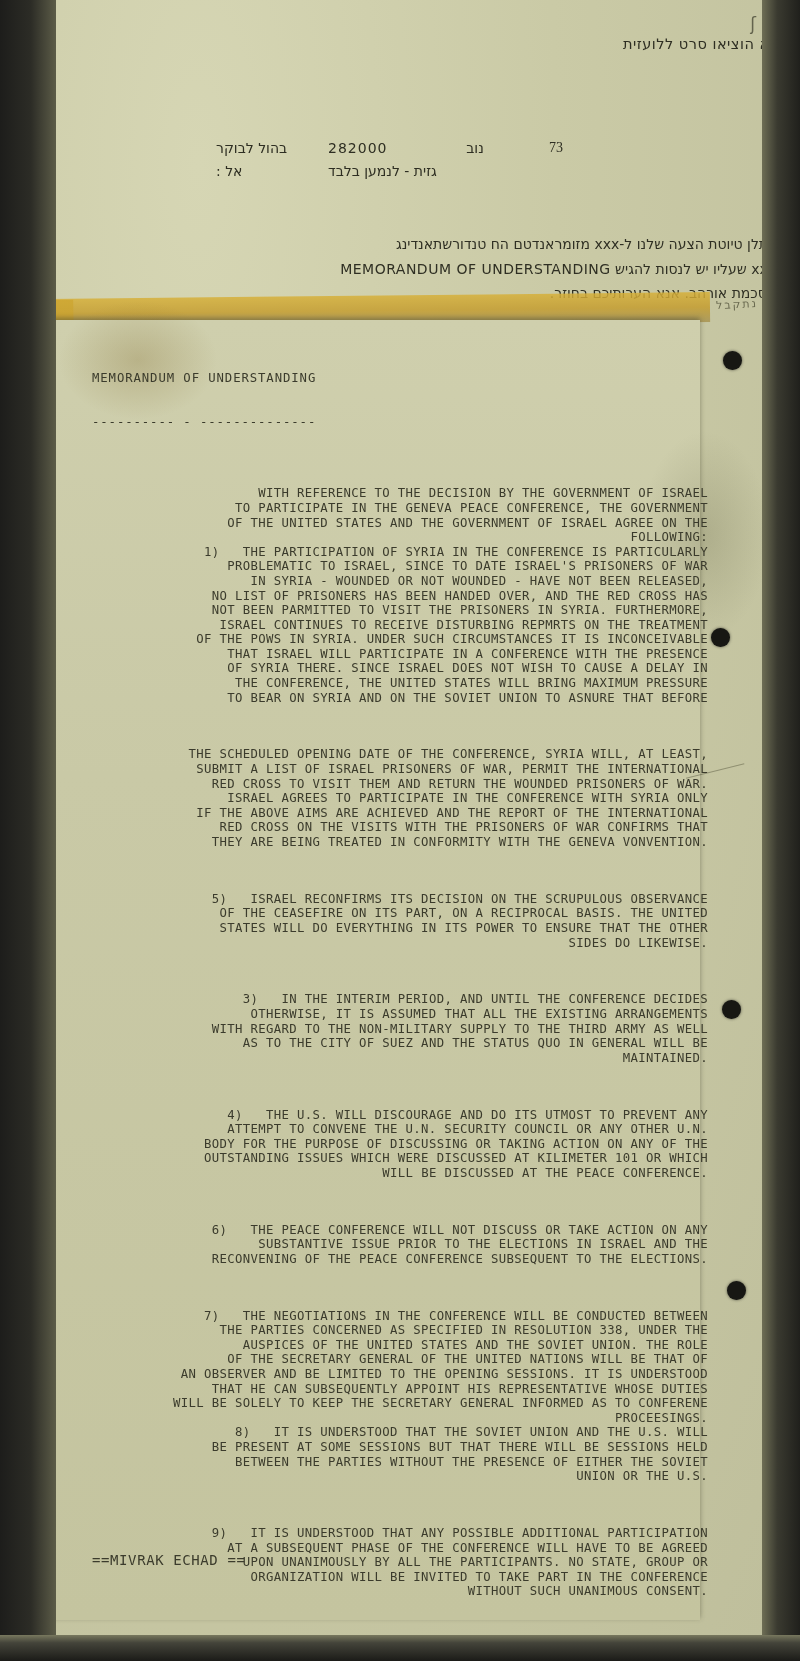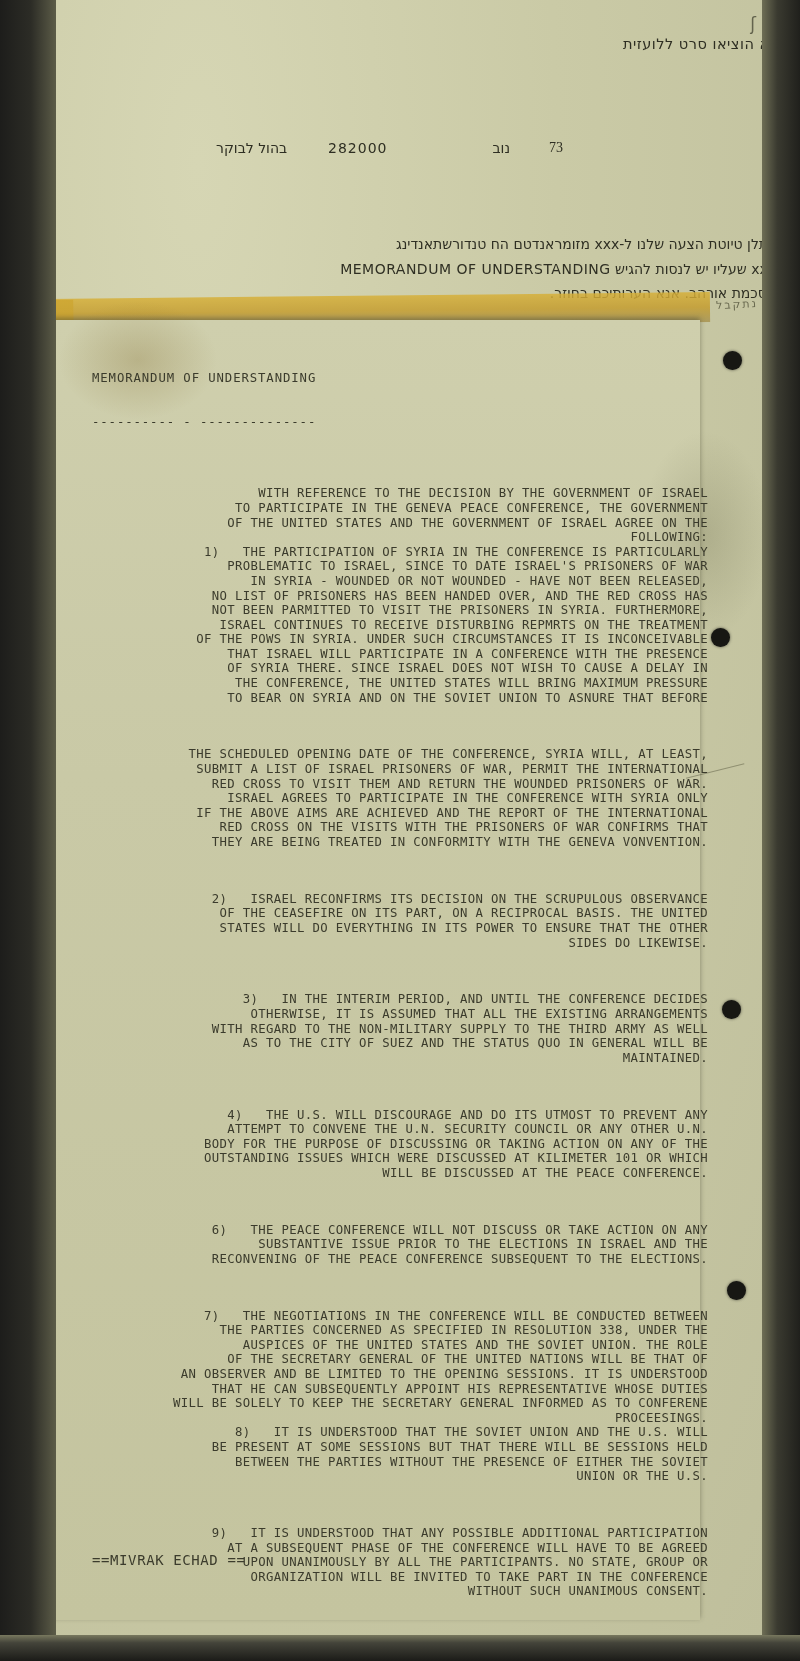"נוב" .meta-mid { text-align: none -> center }
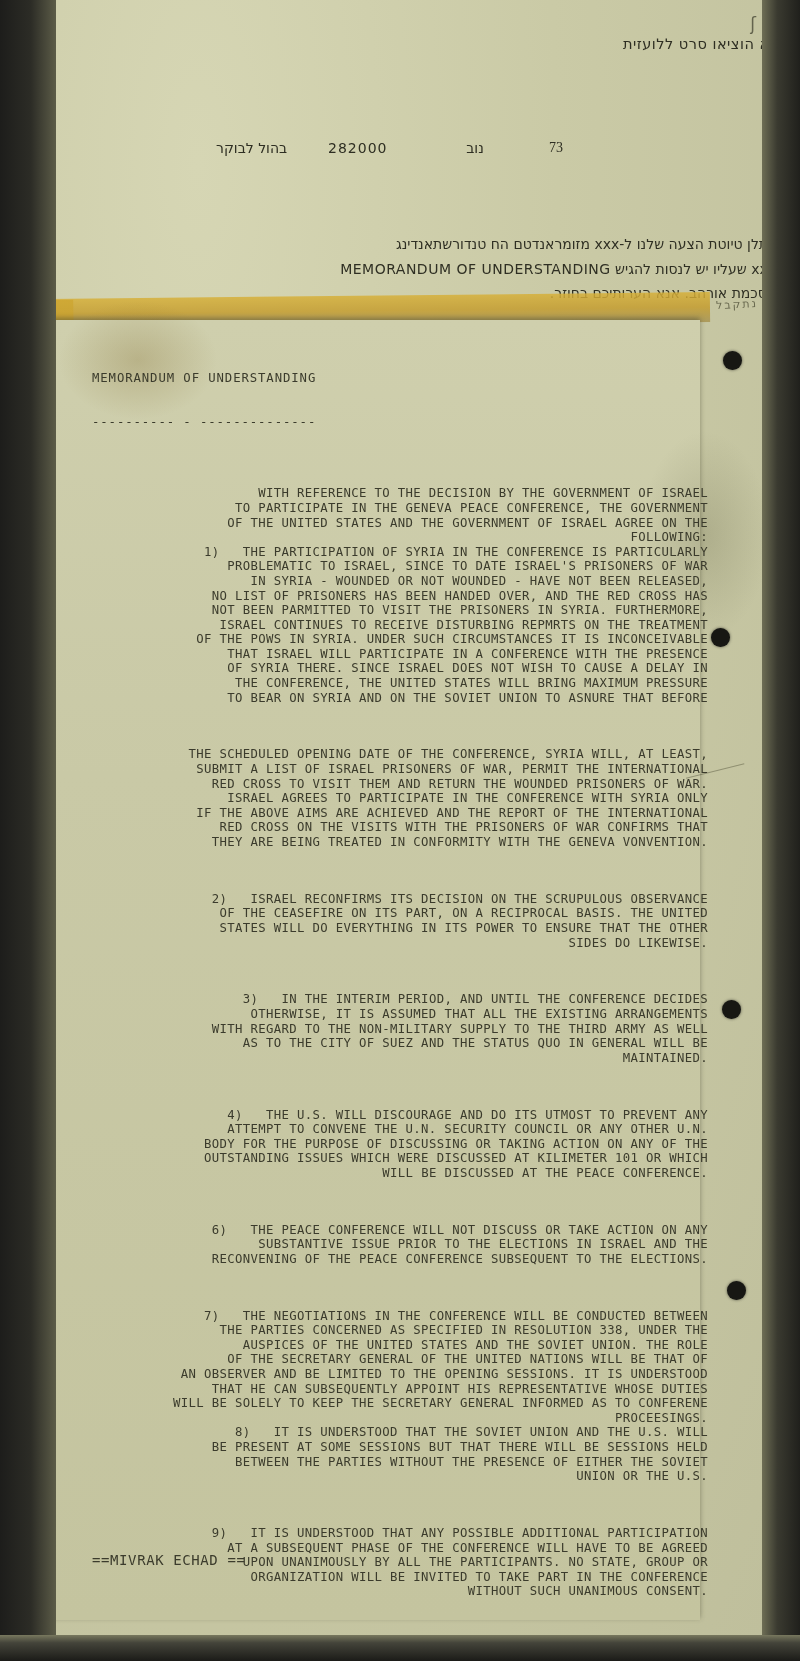"אל :" div.meta-row { html: none -> <div> <span>אל :</span> <span>גזית - לנמען בלבד</span> </div> }
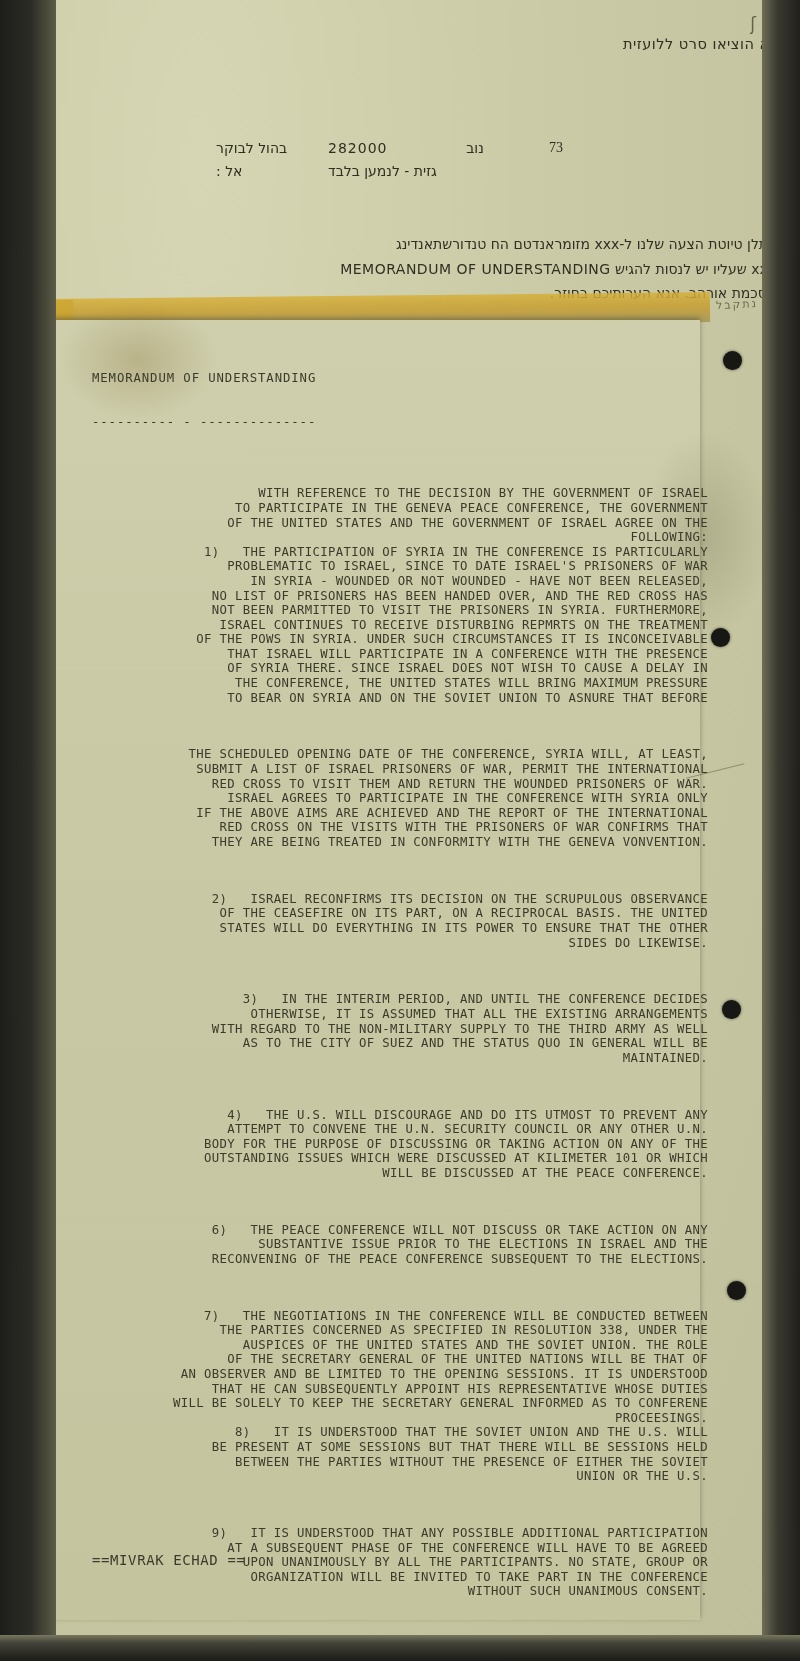"2) ISRAEL RECONFIRMS ITS DECISION" div.para { text: 2 -> 5 }
